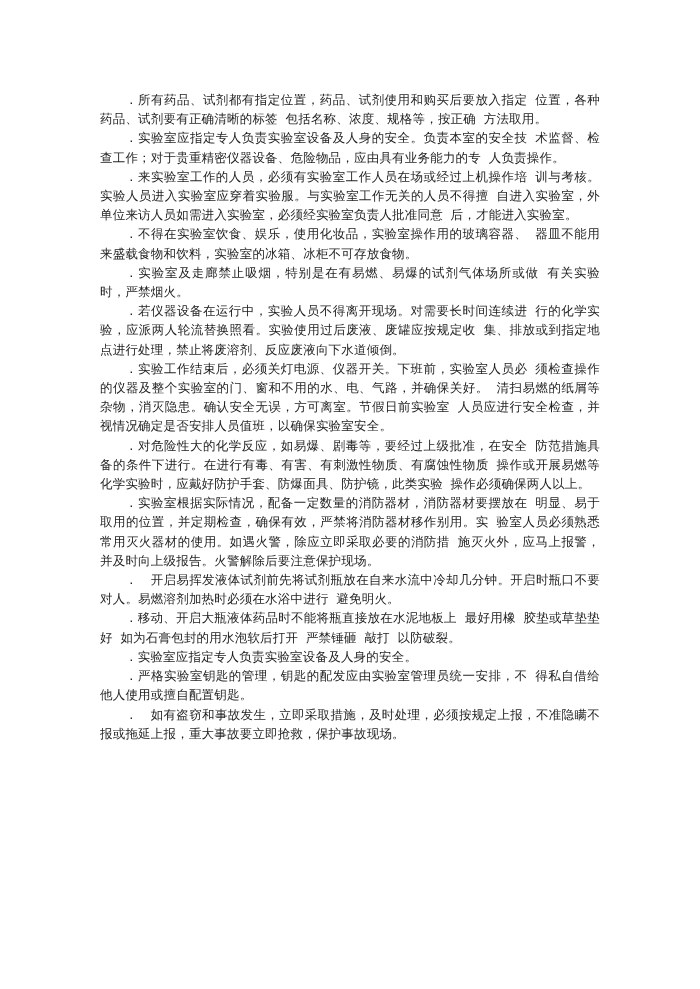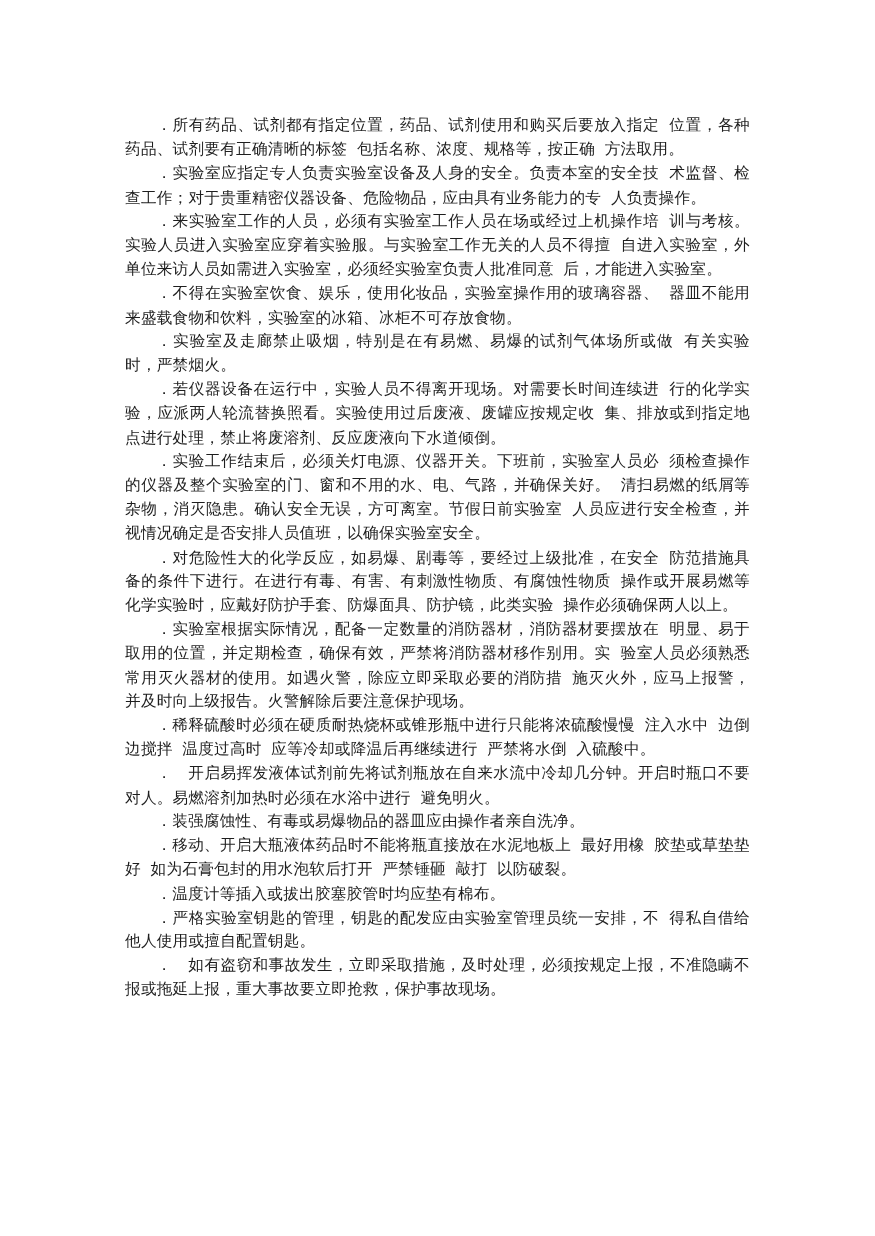"．稀释硫酸时必须在硬质耐热烧杯或锥形瓶中进行只能将浓硫酸慢慢 注入水中" p { html: <p>．稀释硫酸时必须在硬质耐热烧杯或锥形瓶中进行只能将浓硫酸慢慢 注入水中 边倒边搅拌 温度过高时 应等冷却或降温后再继续进行 严禁将水倒 入硫酸中。</p> -> none }
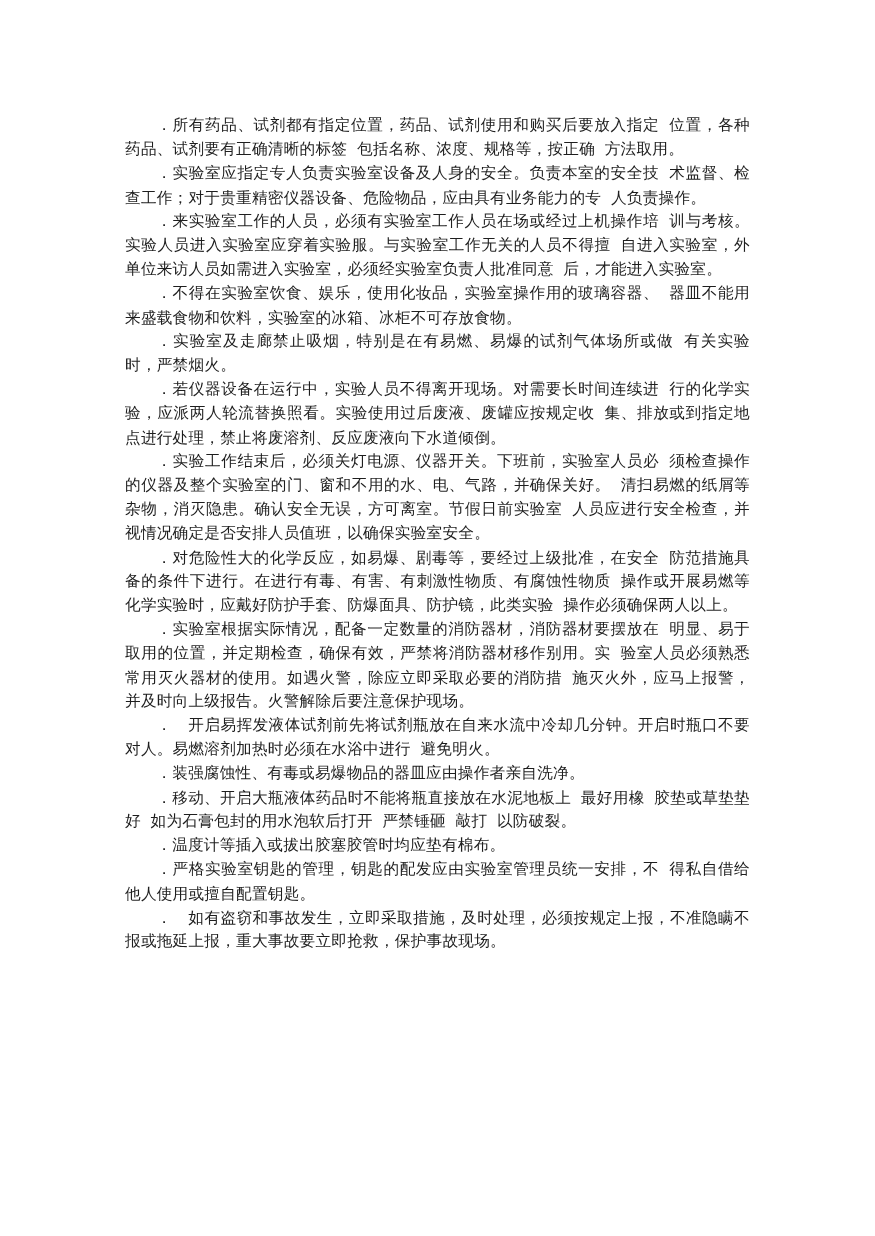"．装强腐蚀性、有毒或易爆物品的器皿应由操作者亲自洗净。" p { html: <p>．装强腐蚀性、有毒或易爆物品的器皿应由操作者亲自洗净。</p> -> none }
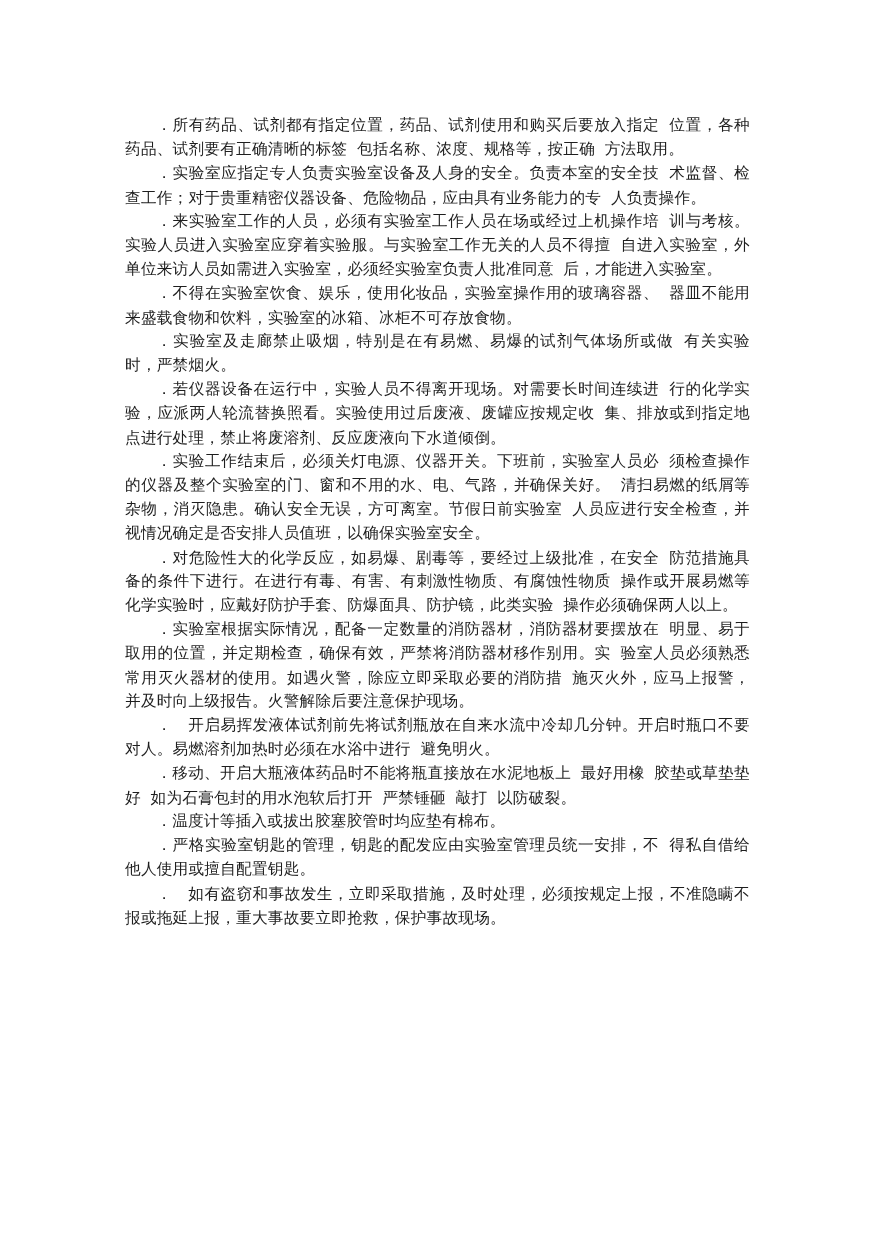"．温度计等插入或拔出胶塞胶管时均应垫有棉布。" p { text: 温度计等插入或拔出胶塞胶管时均应垫有棉布 -> 实验室应指定专人负责实验室设备及人身的安全 }
